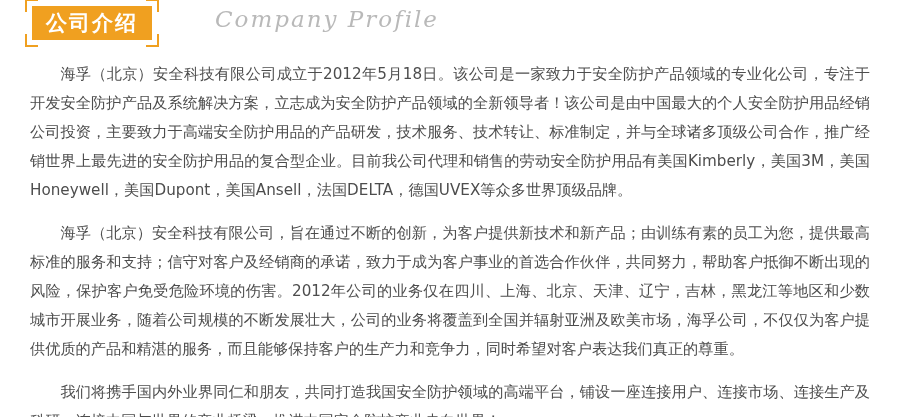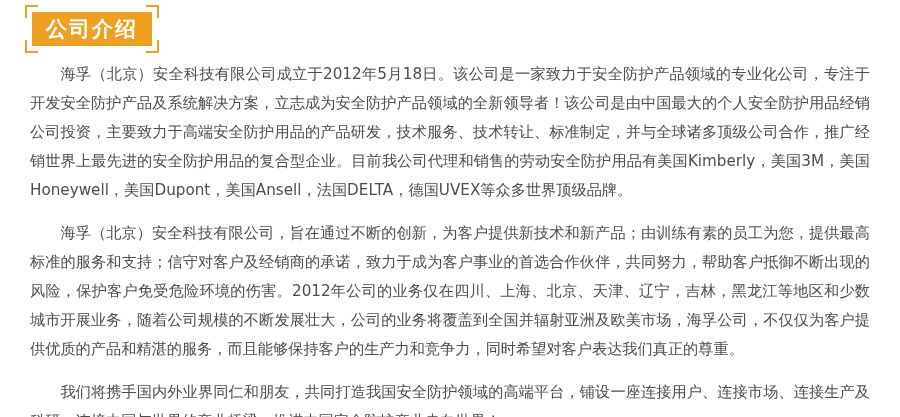"公司介绍" .header { align-items: center -> none }
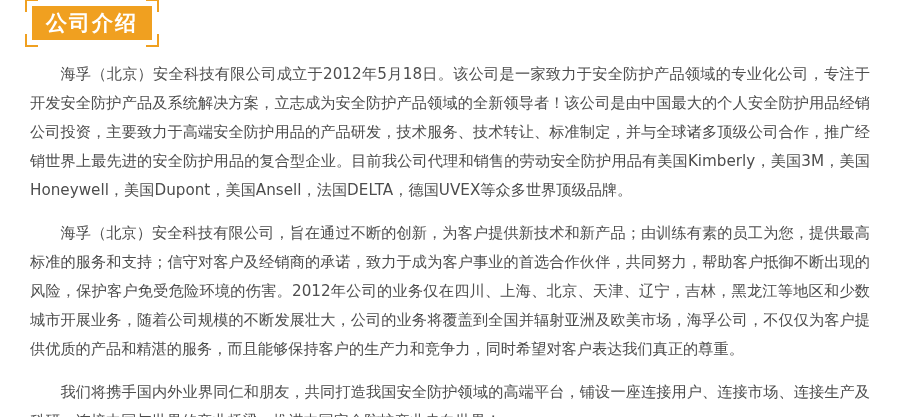"Company Profile" div.title-en { html: none -> <div>Company Profile</div> }
